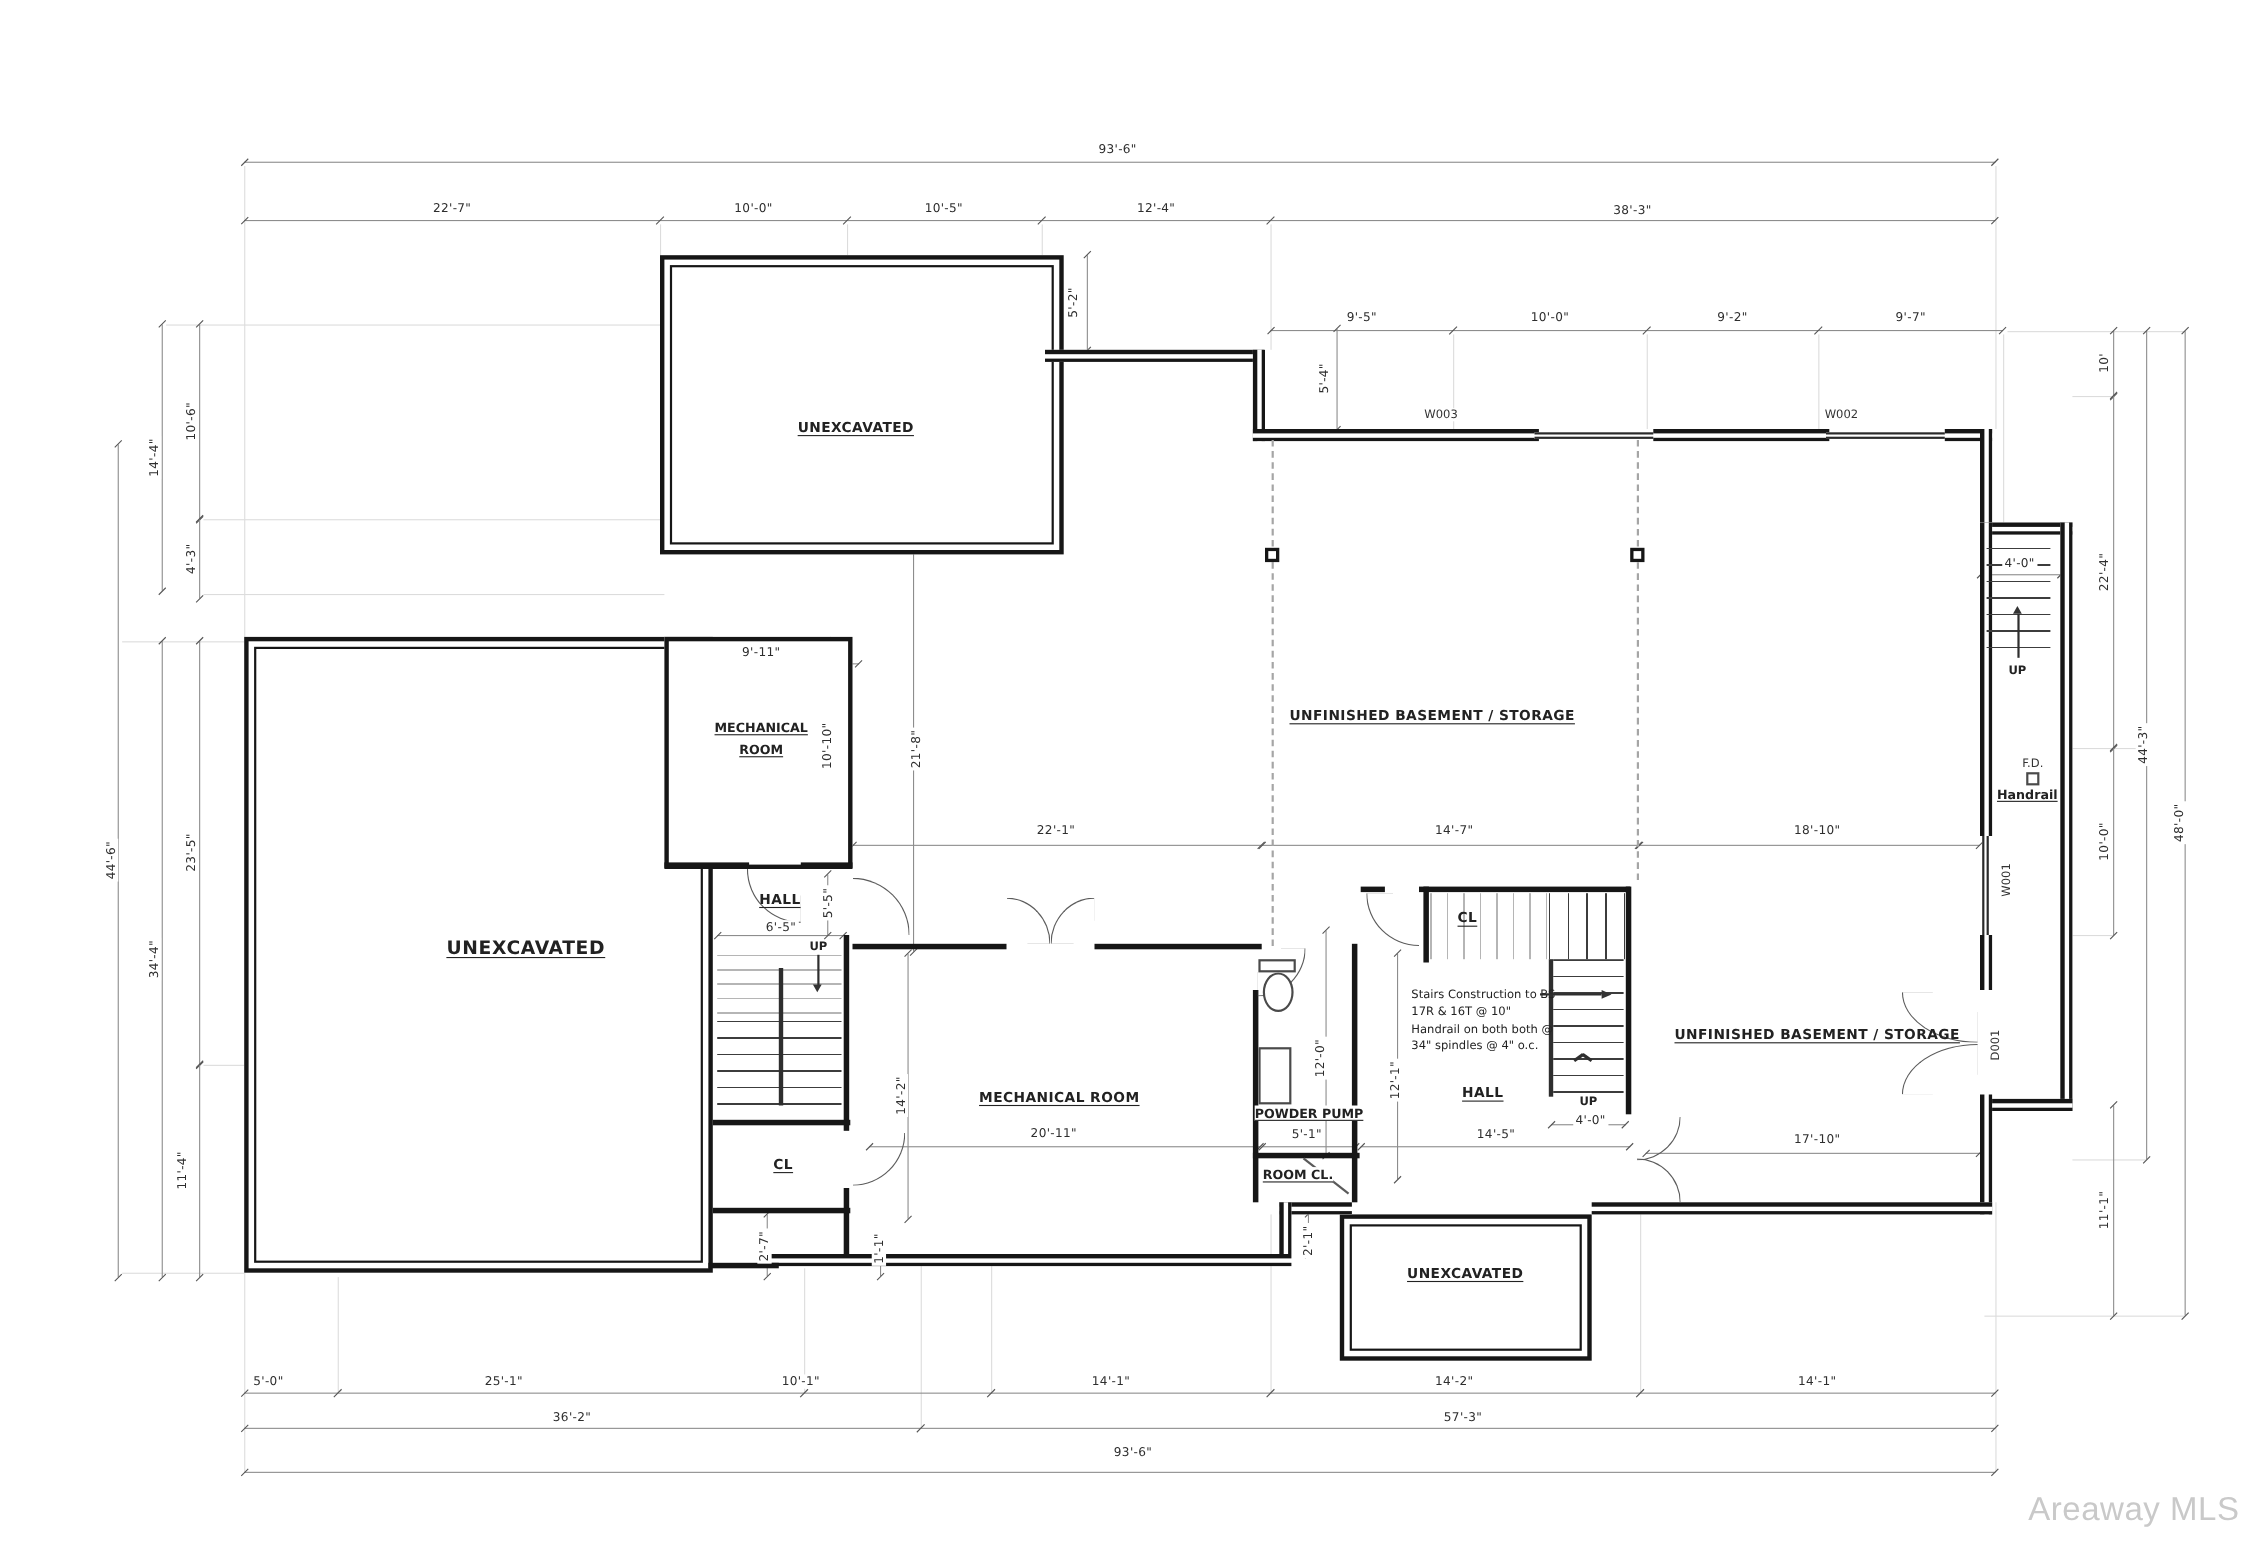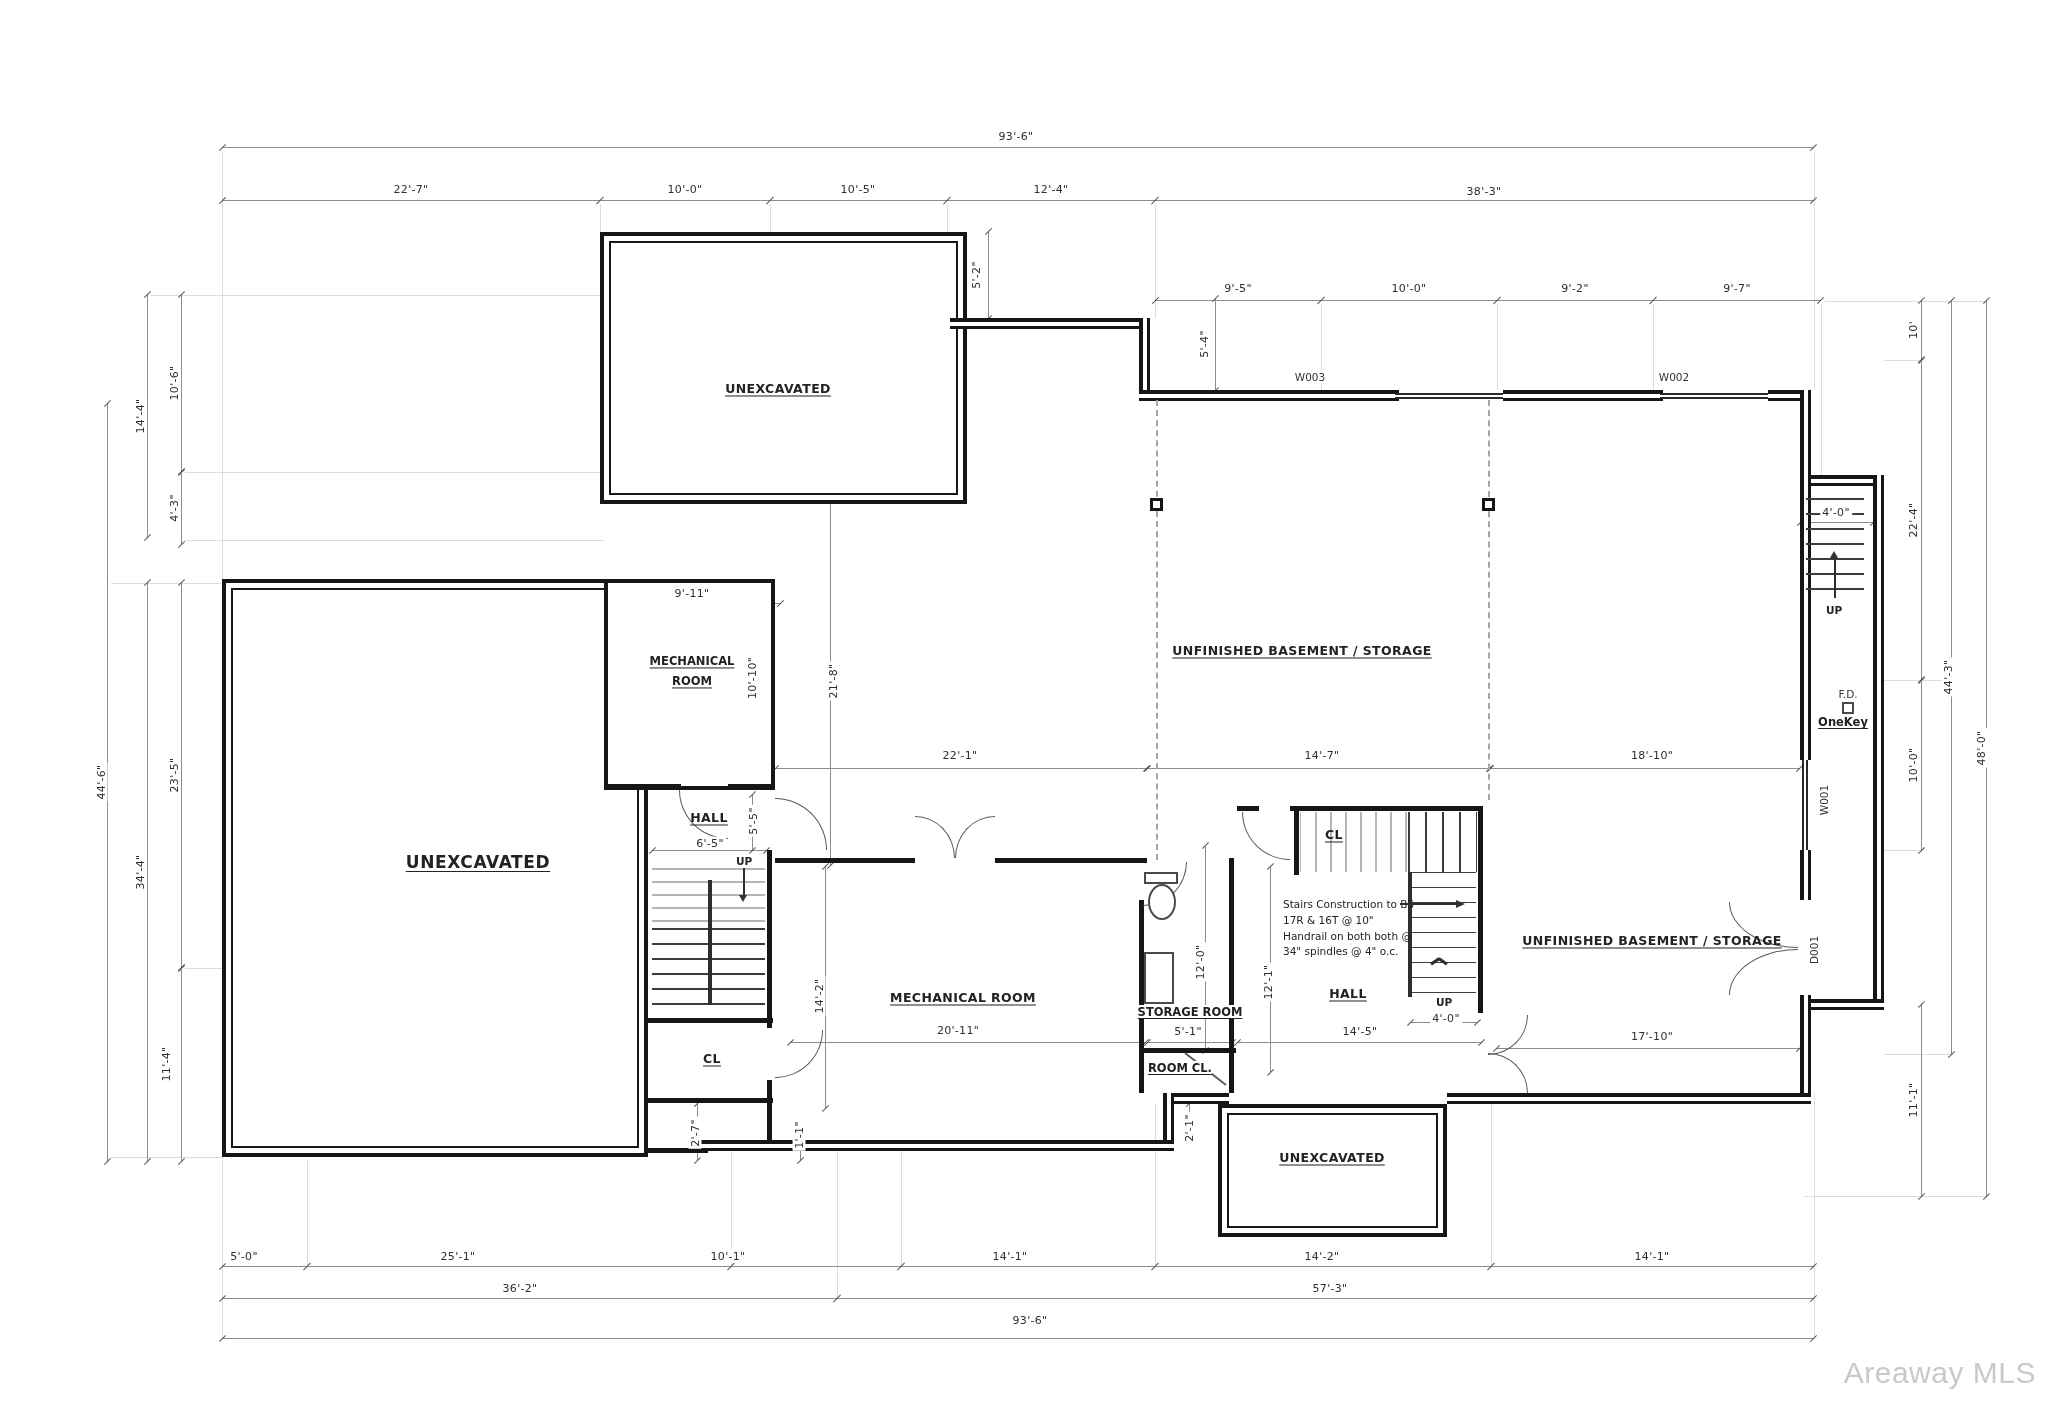"OneKey" span.lbl { text: OneKey -> Handrail }
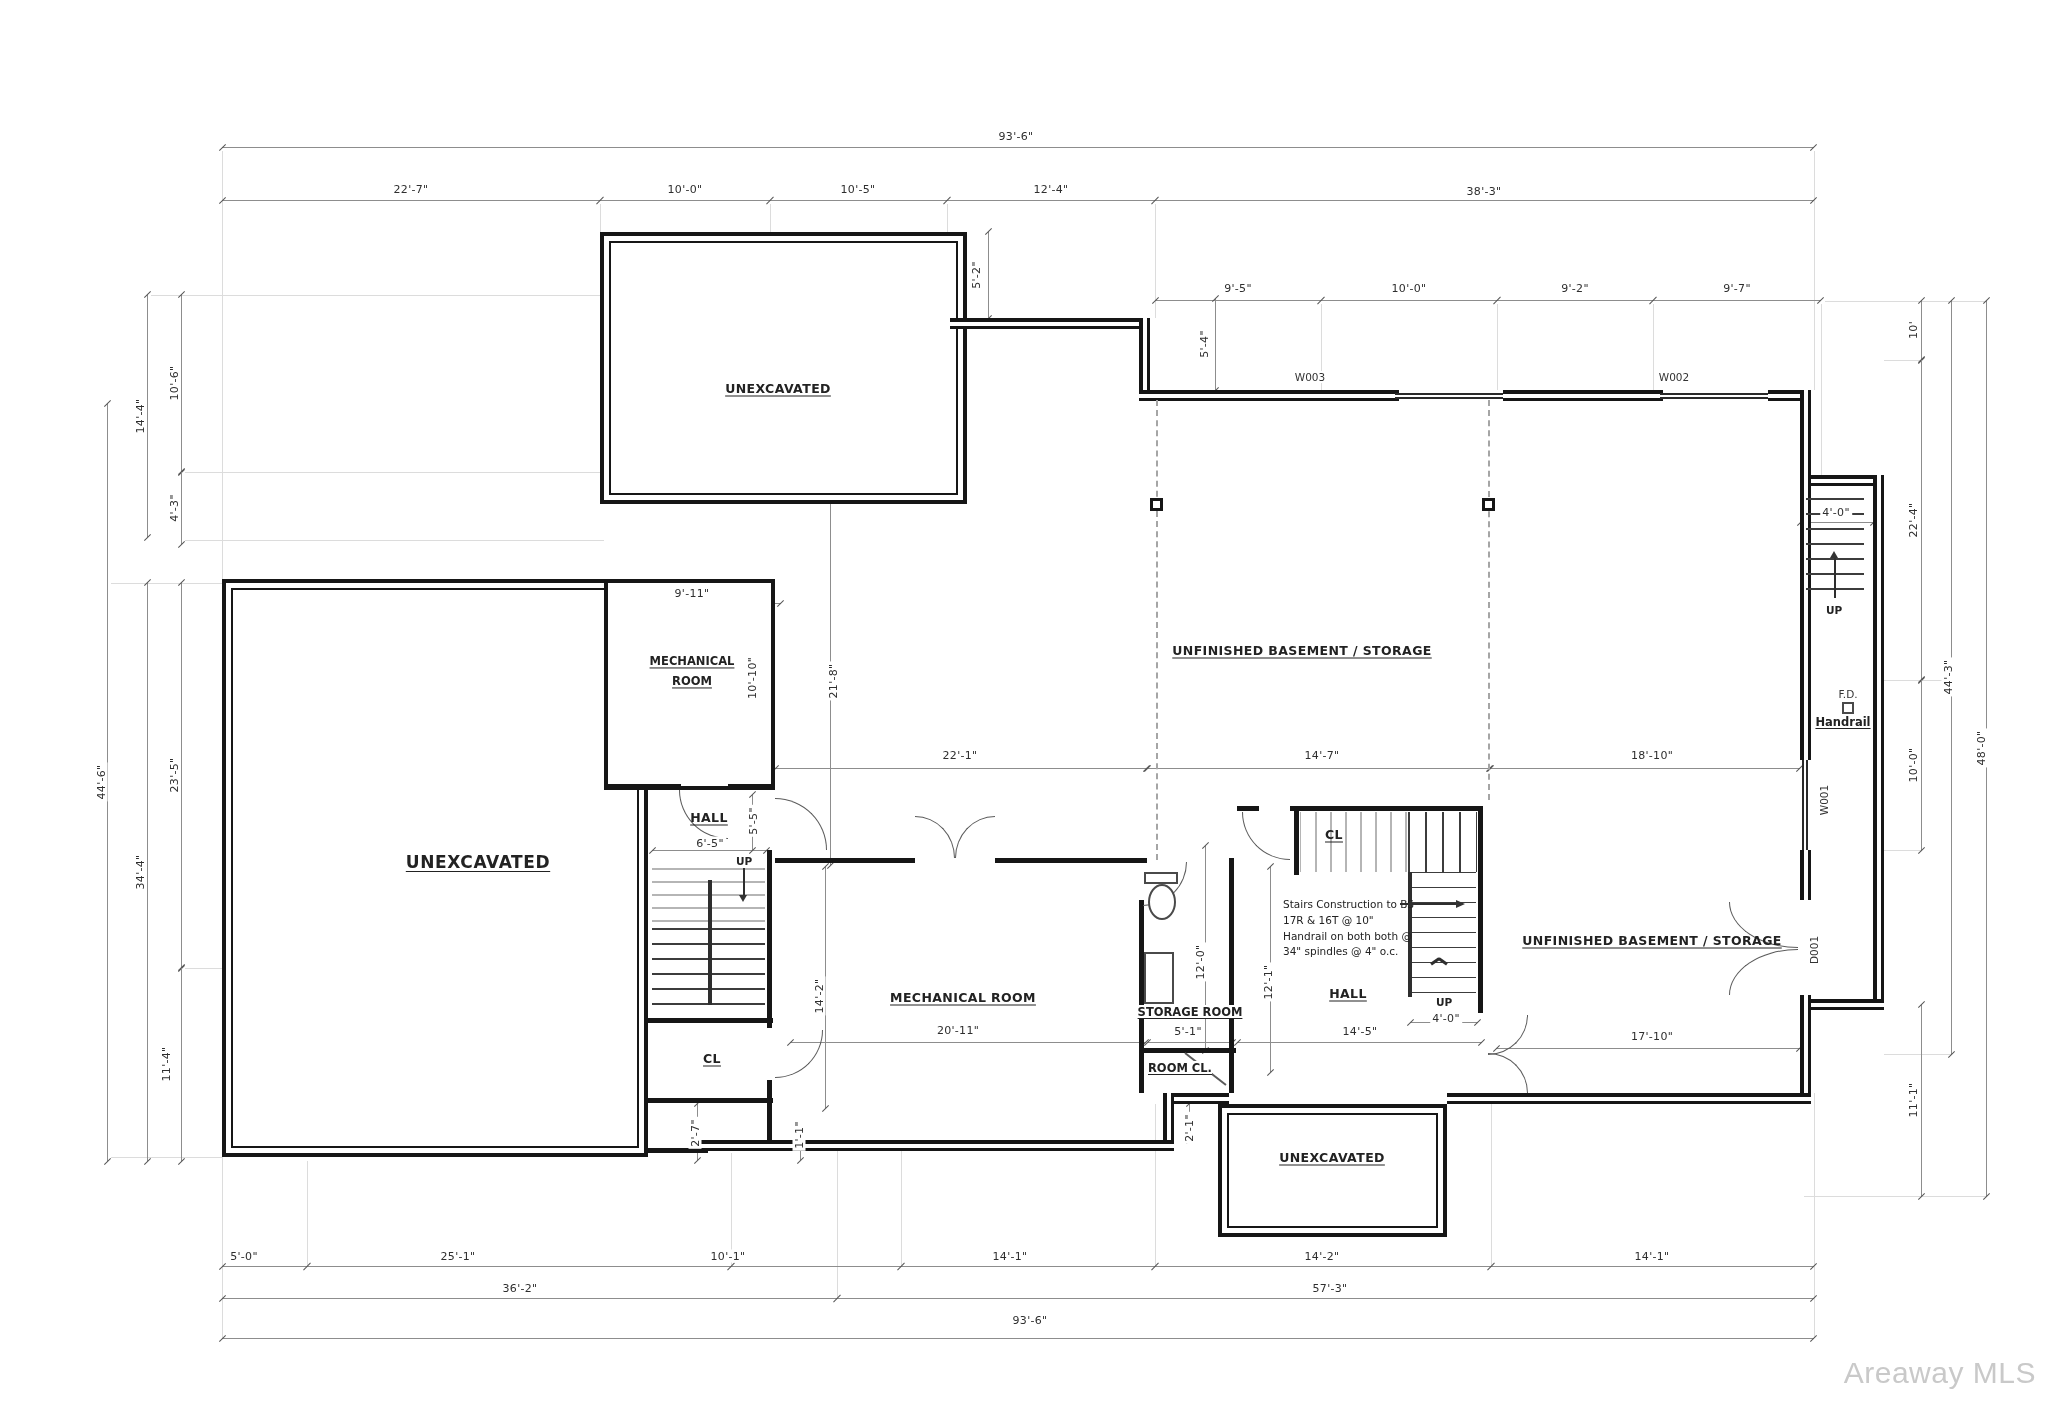"STORAGE ROOM" span.lbl { text: STORAGE ROOM -> POWDER PUMP }
